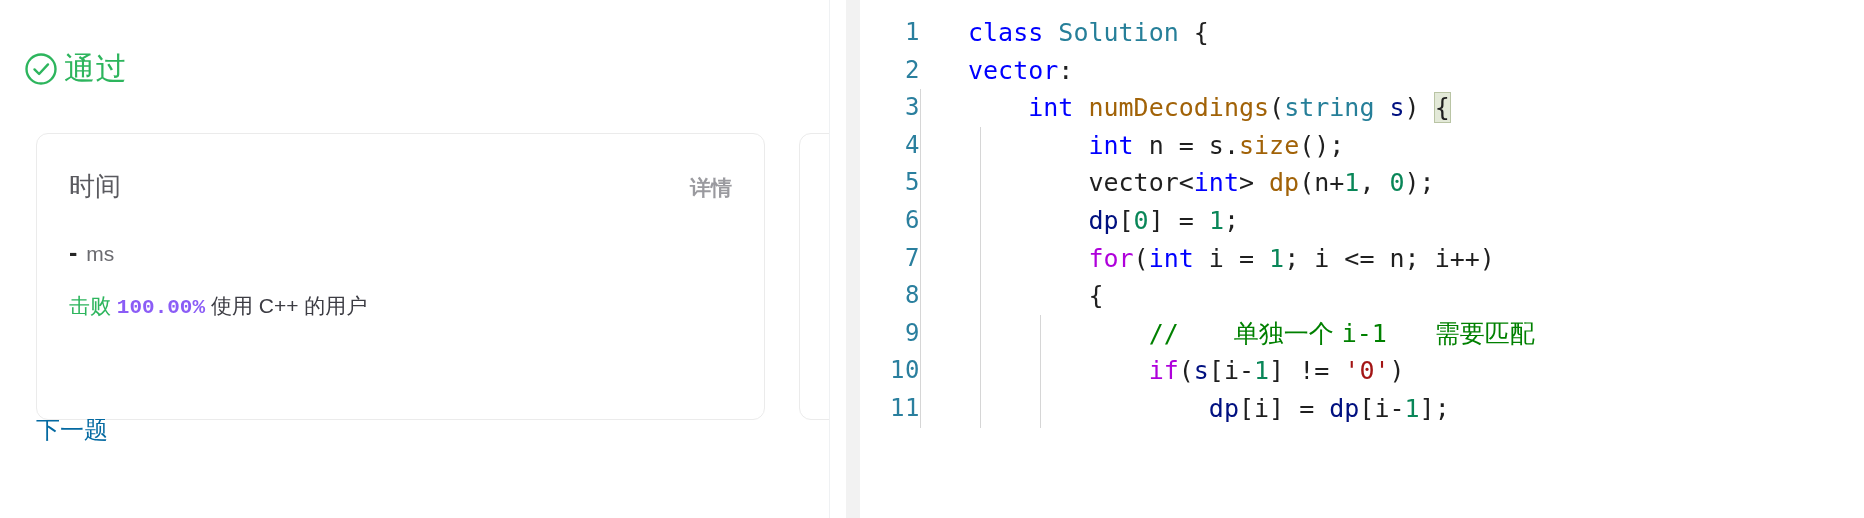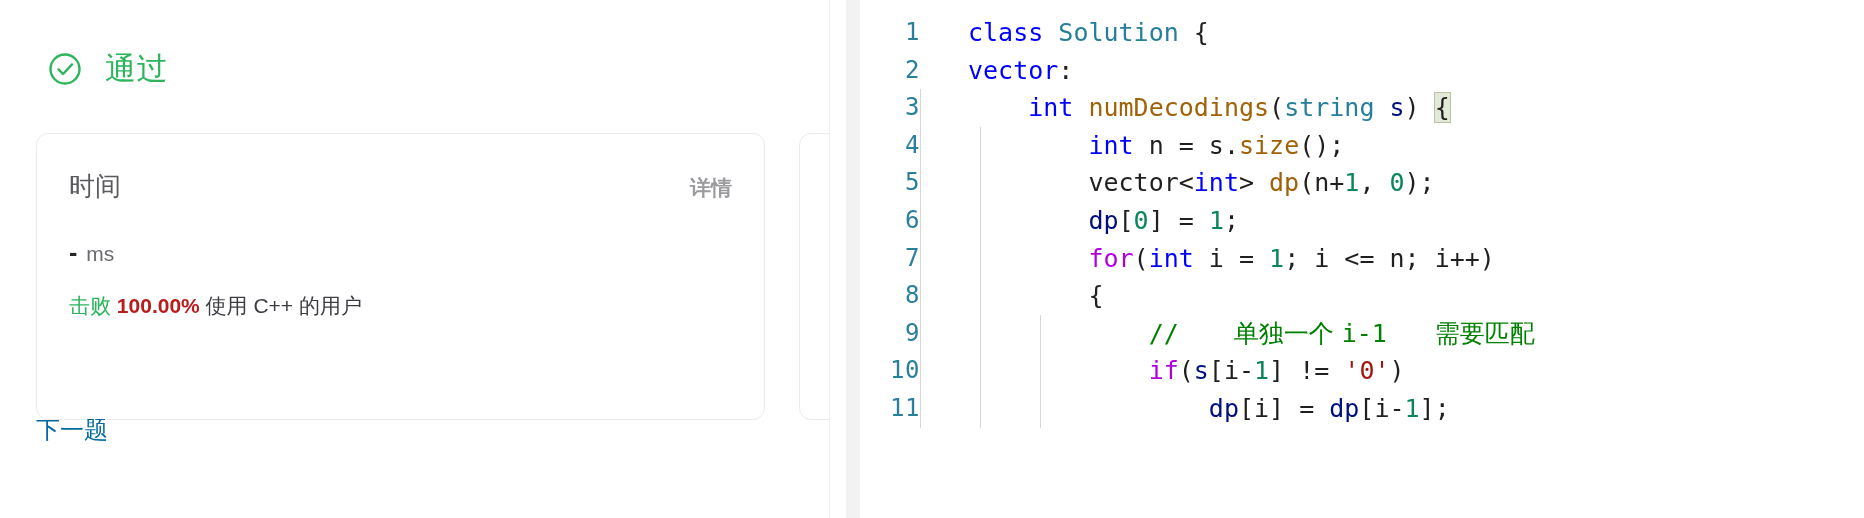"通过" .status-row { gap: 23px -> 6px; left: 48px -> 24px }
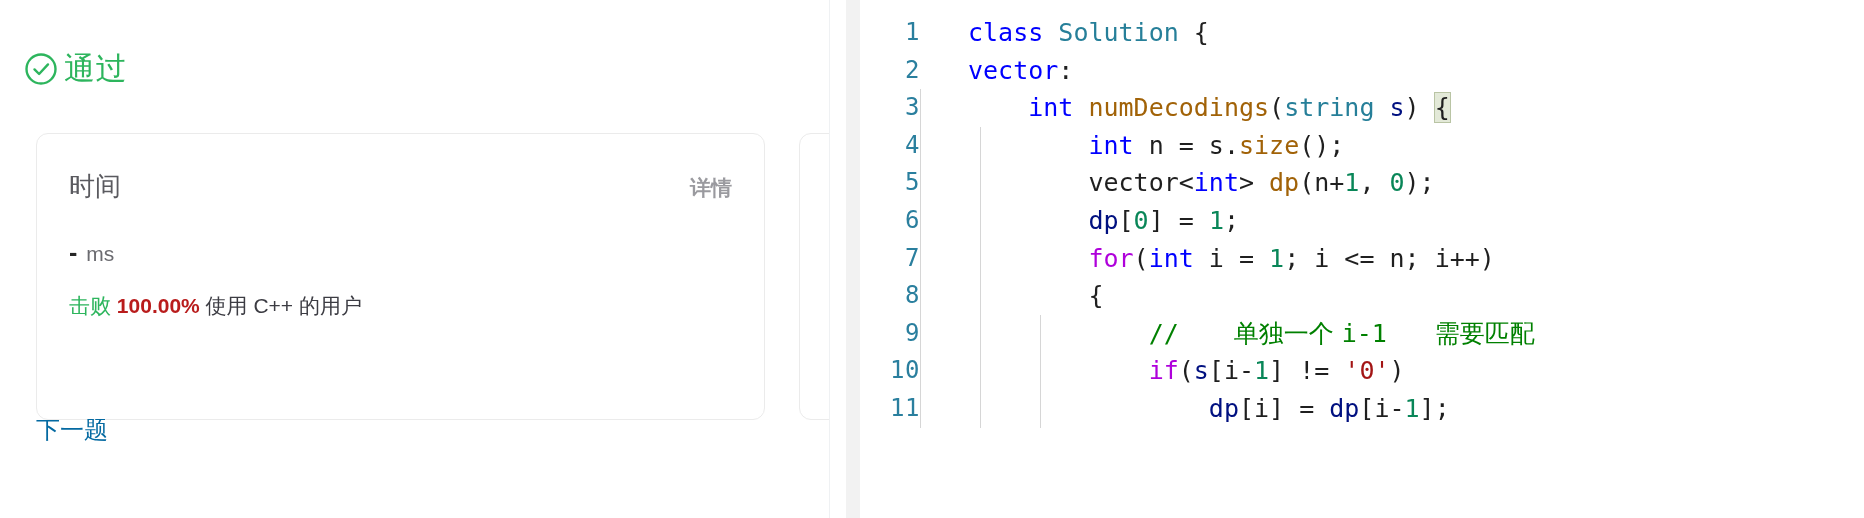"100.00%" .card-beat .hl-num { color: #b91c1c -> #8b5cf6; font-family: none -> Liberation Mono, monospace }
